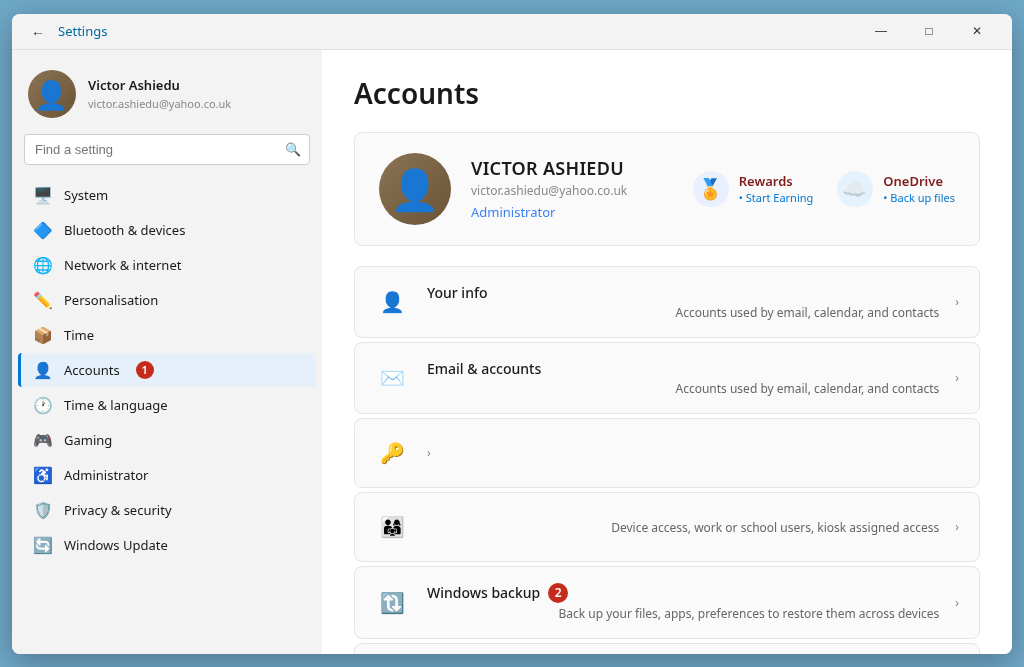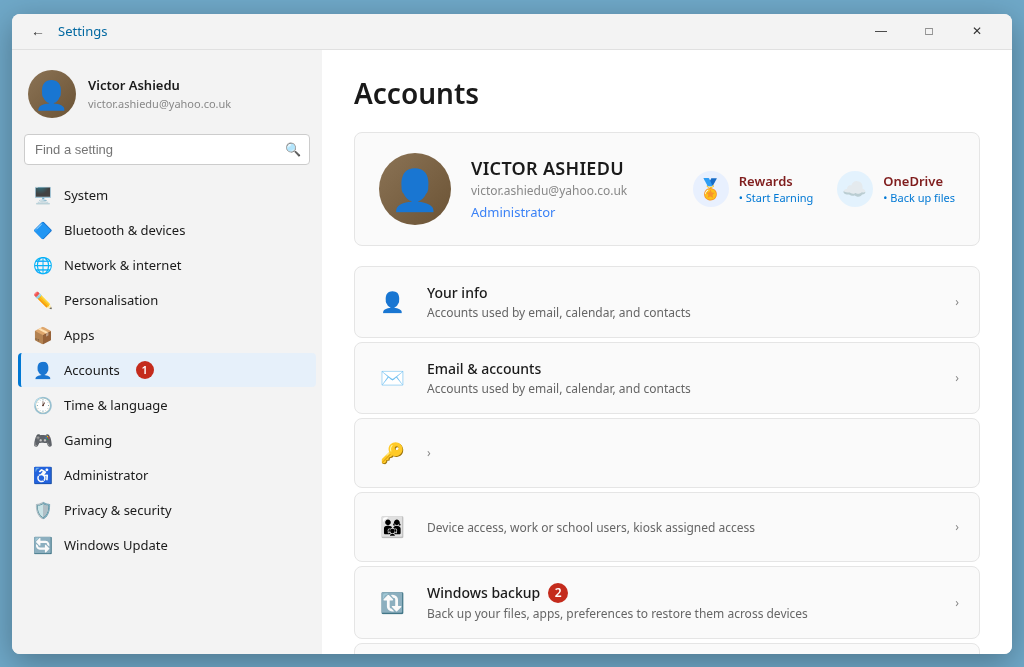"Your info" .settings-item-text { text-align: none -> right }
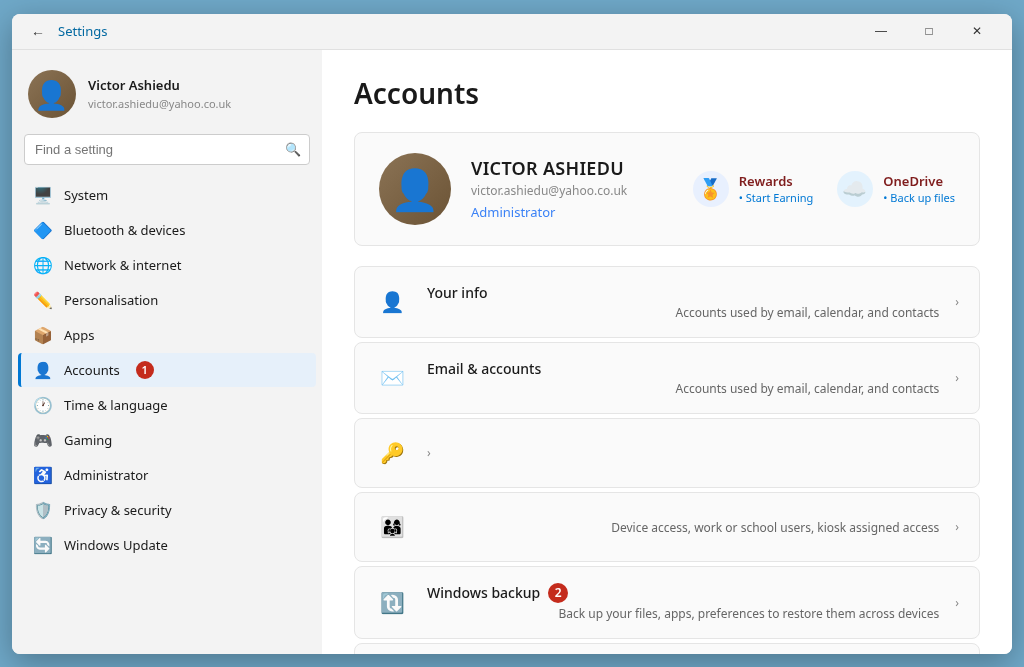"Apps" span { text: Apps -> Time }
